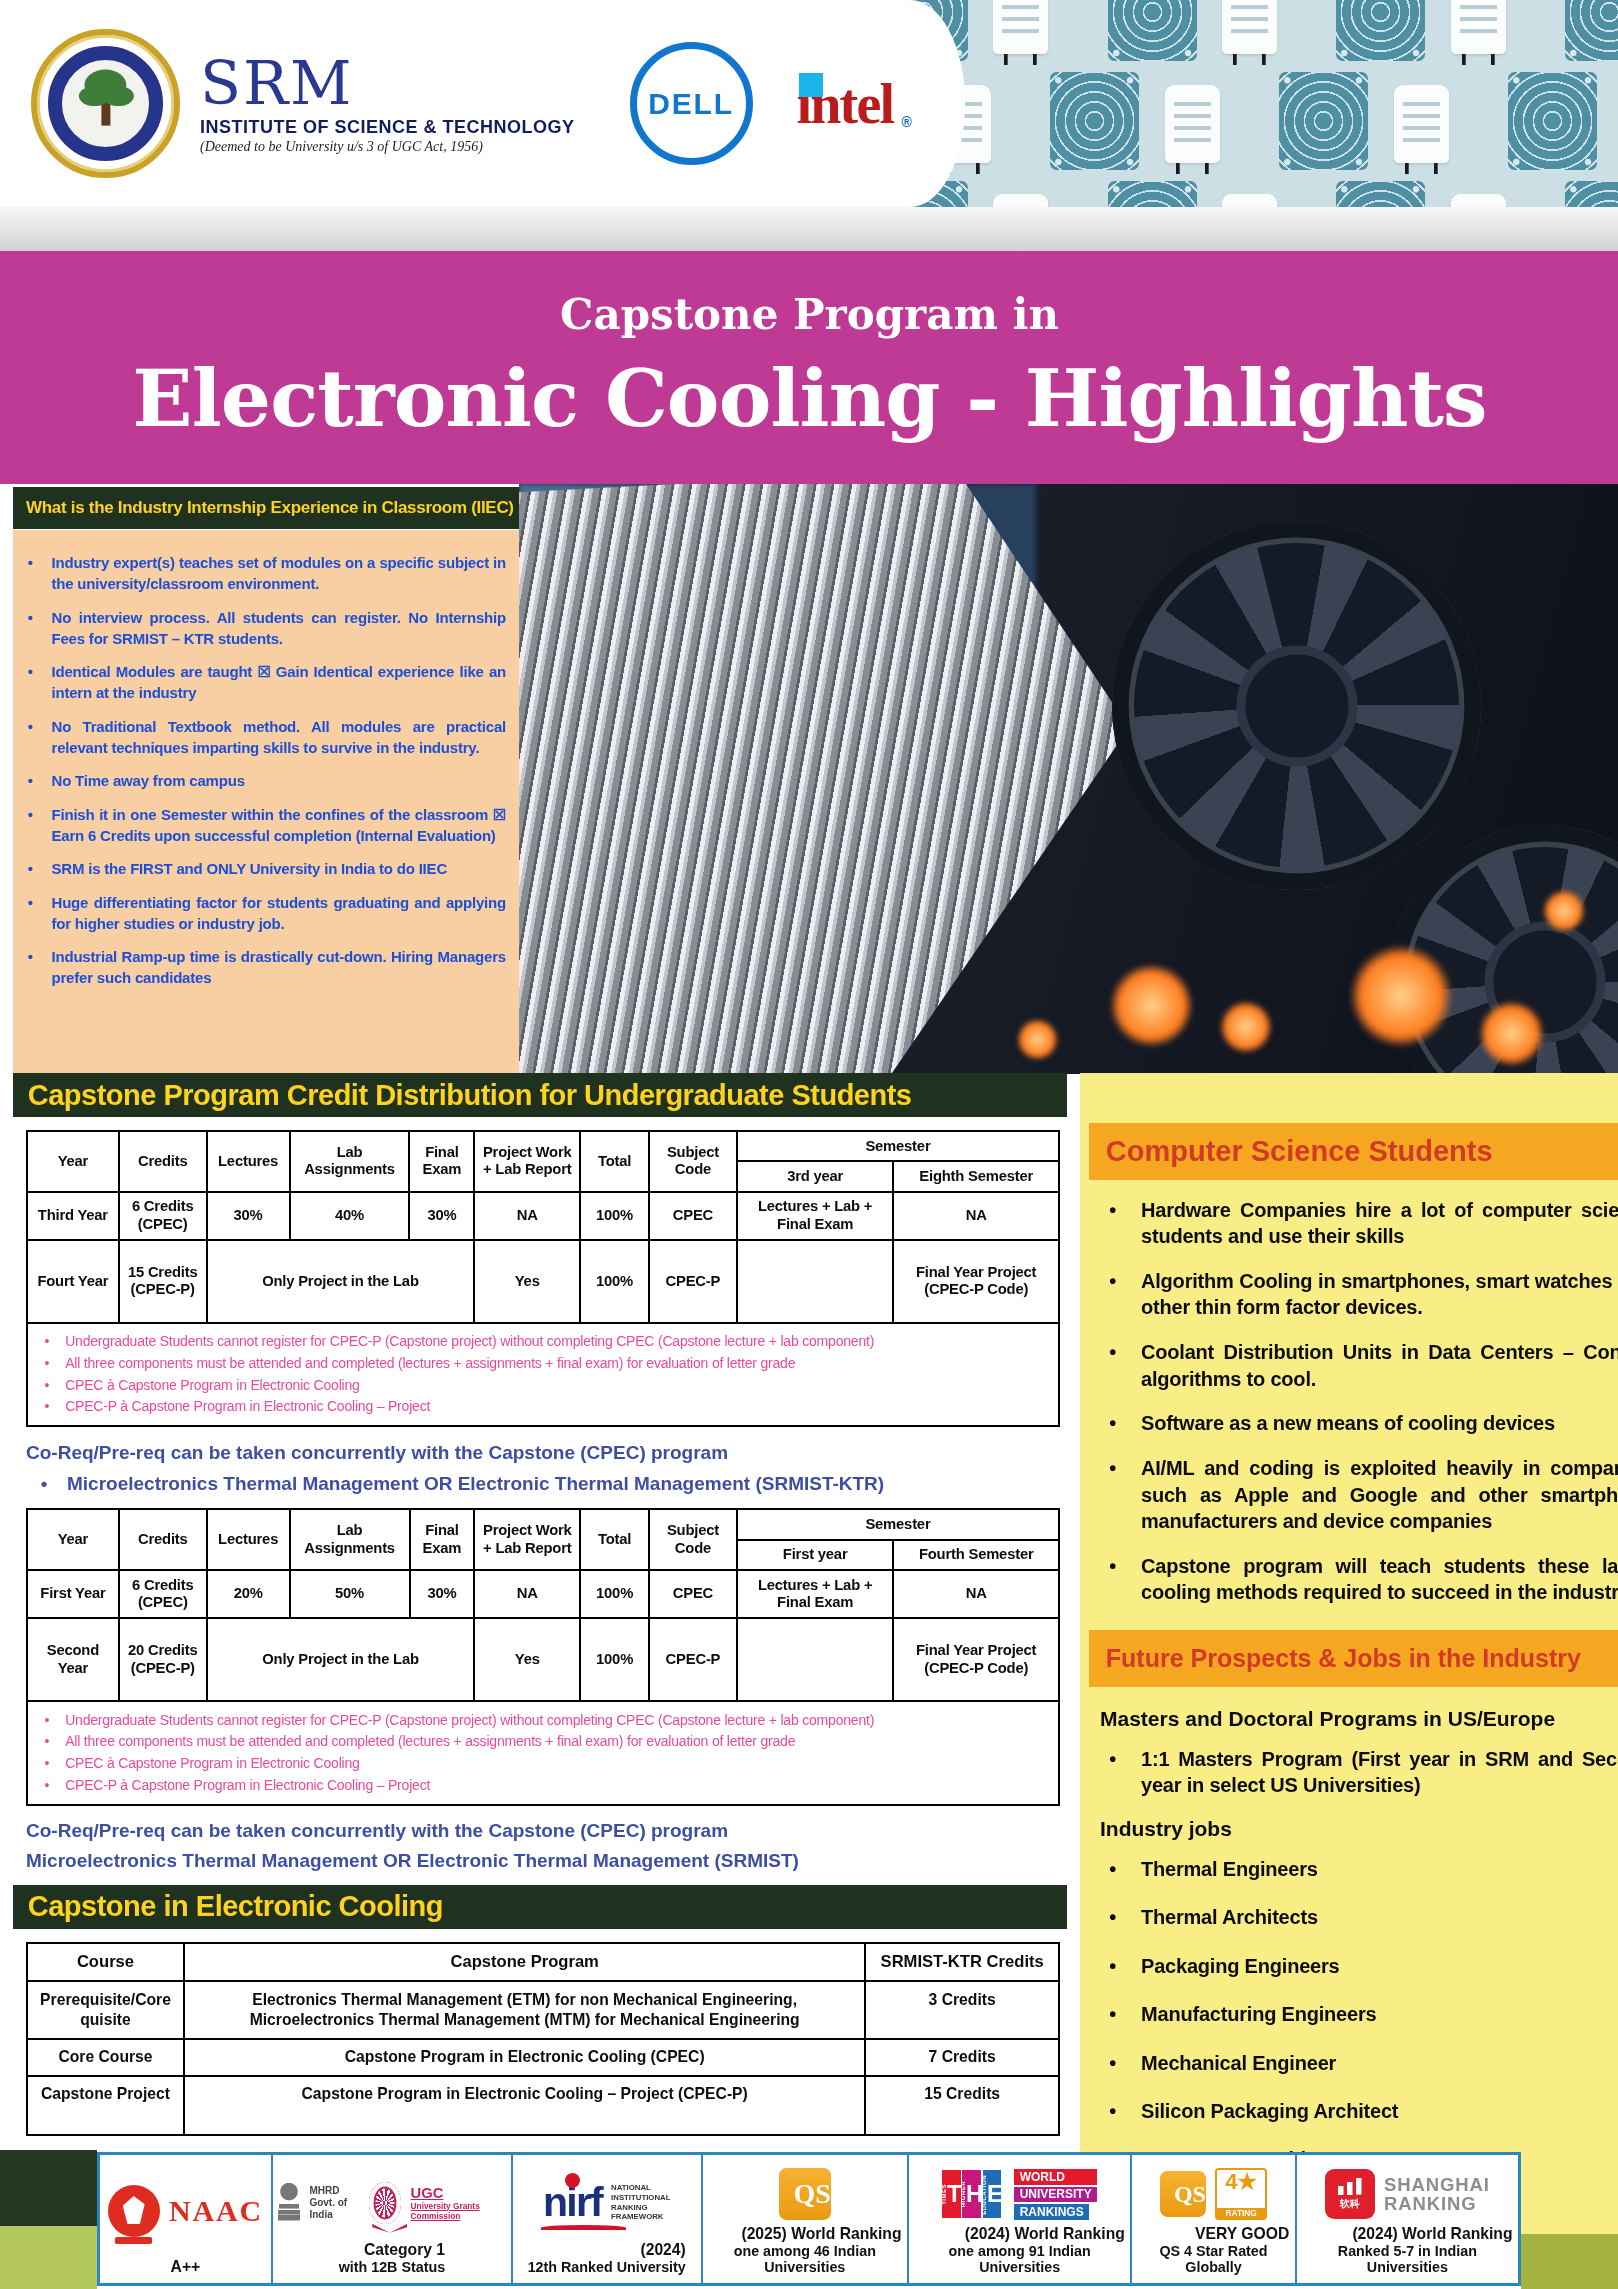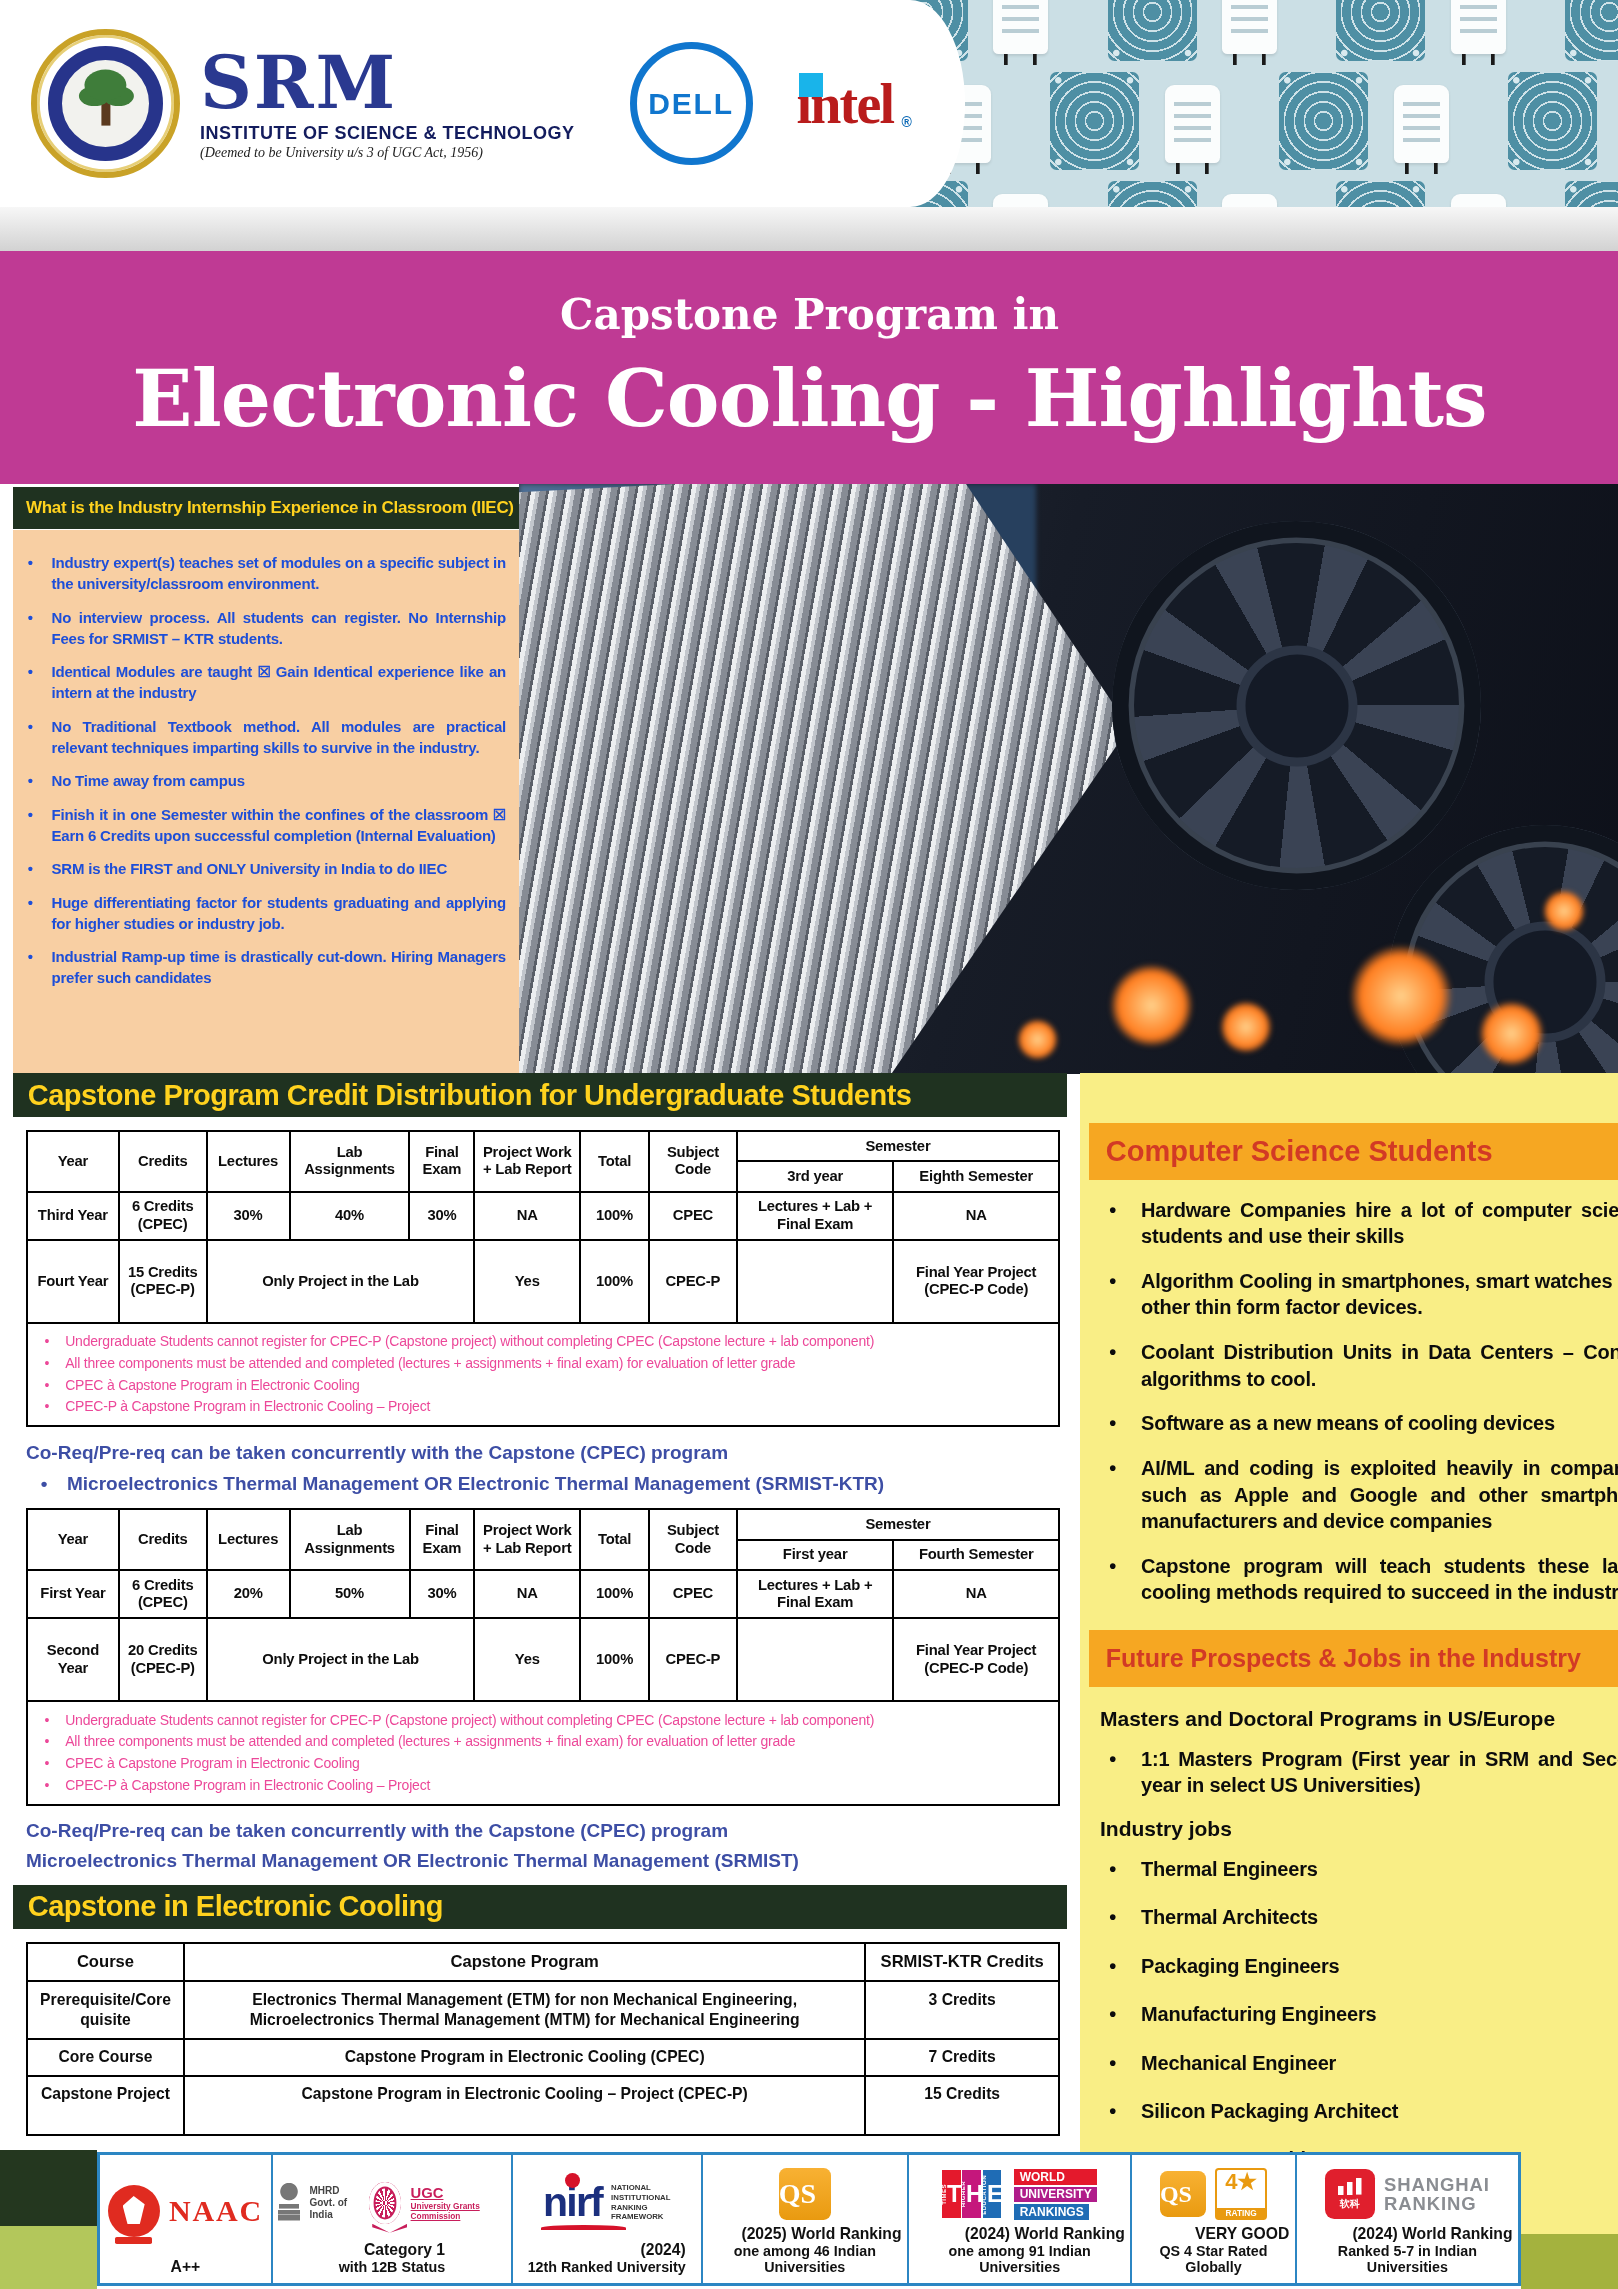"SRM" .srm-title { font-size: 72px -> 60px; font-weight: 700 -> 400 }
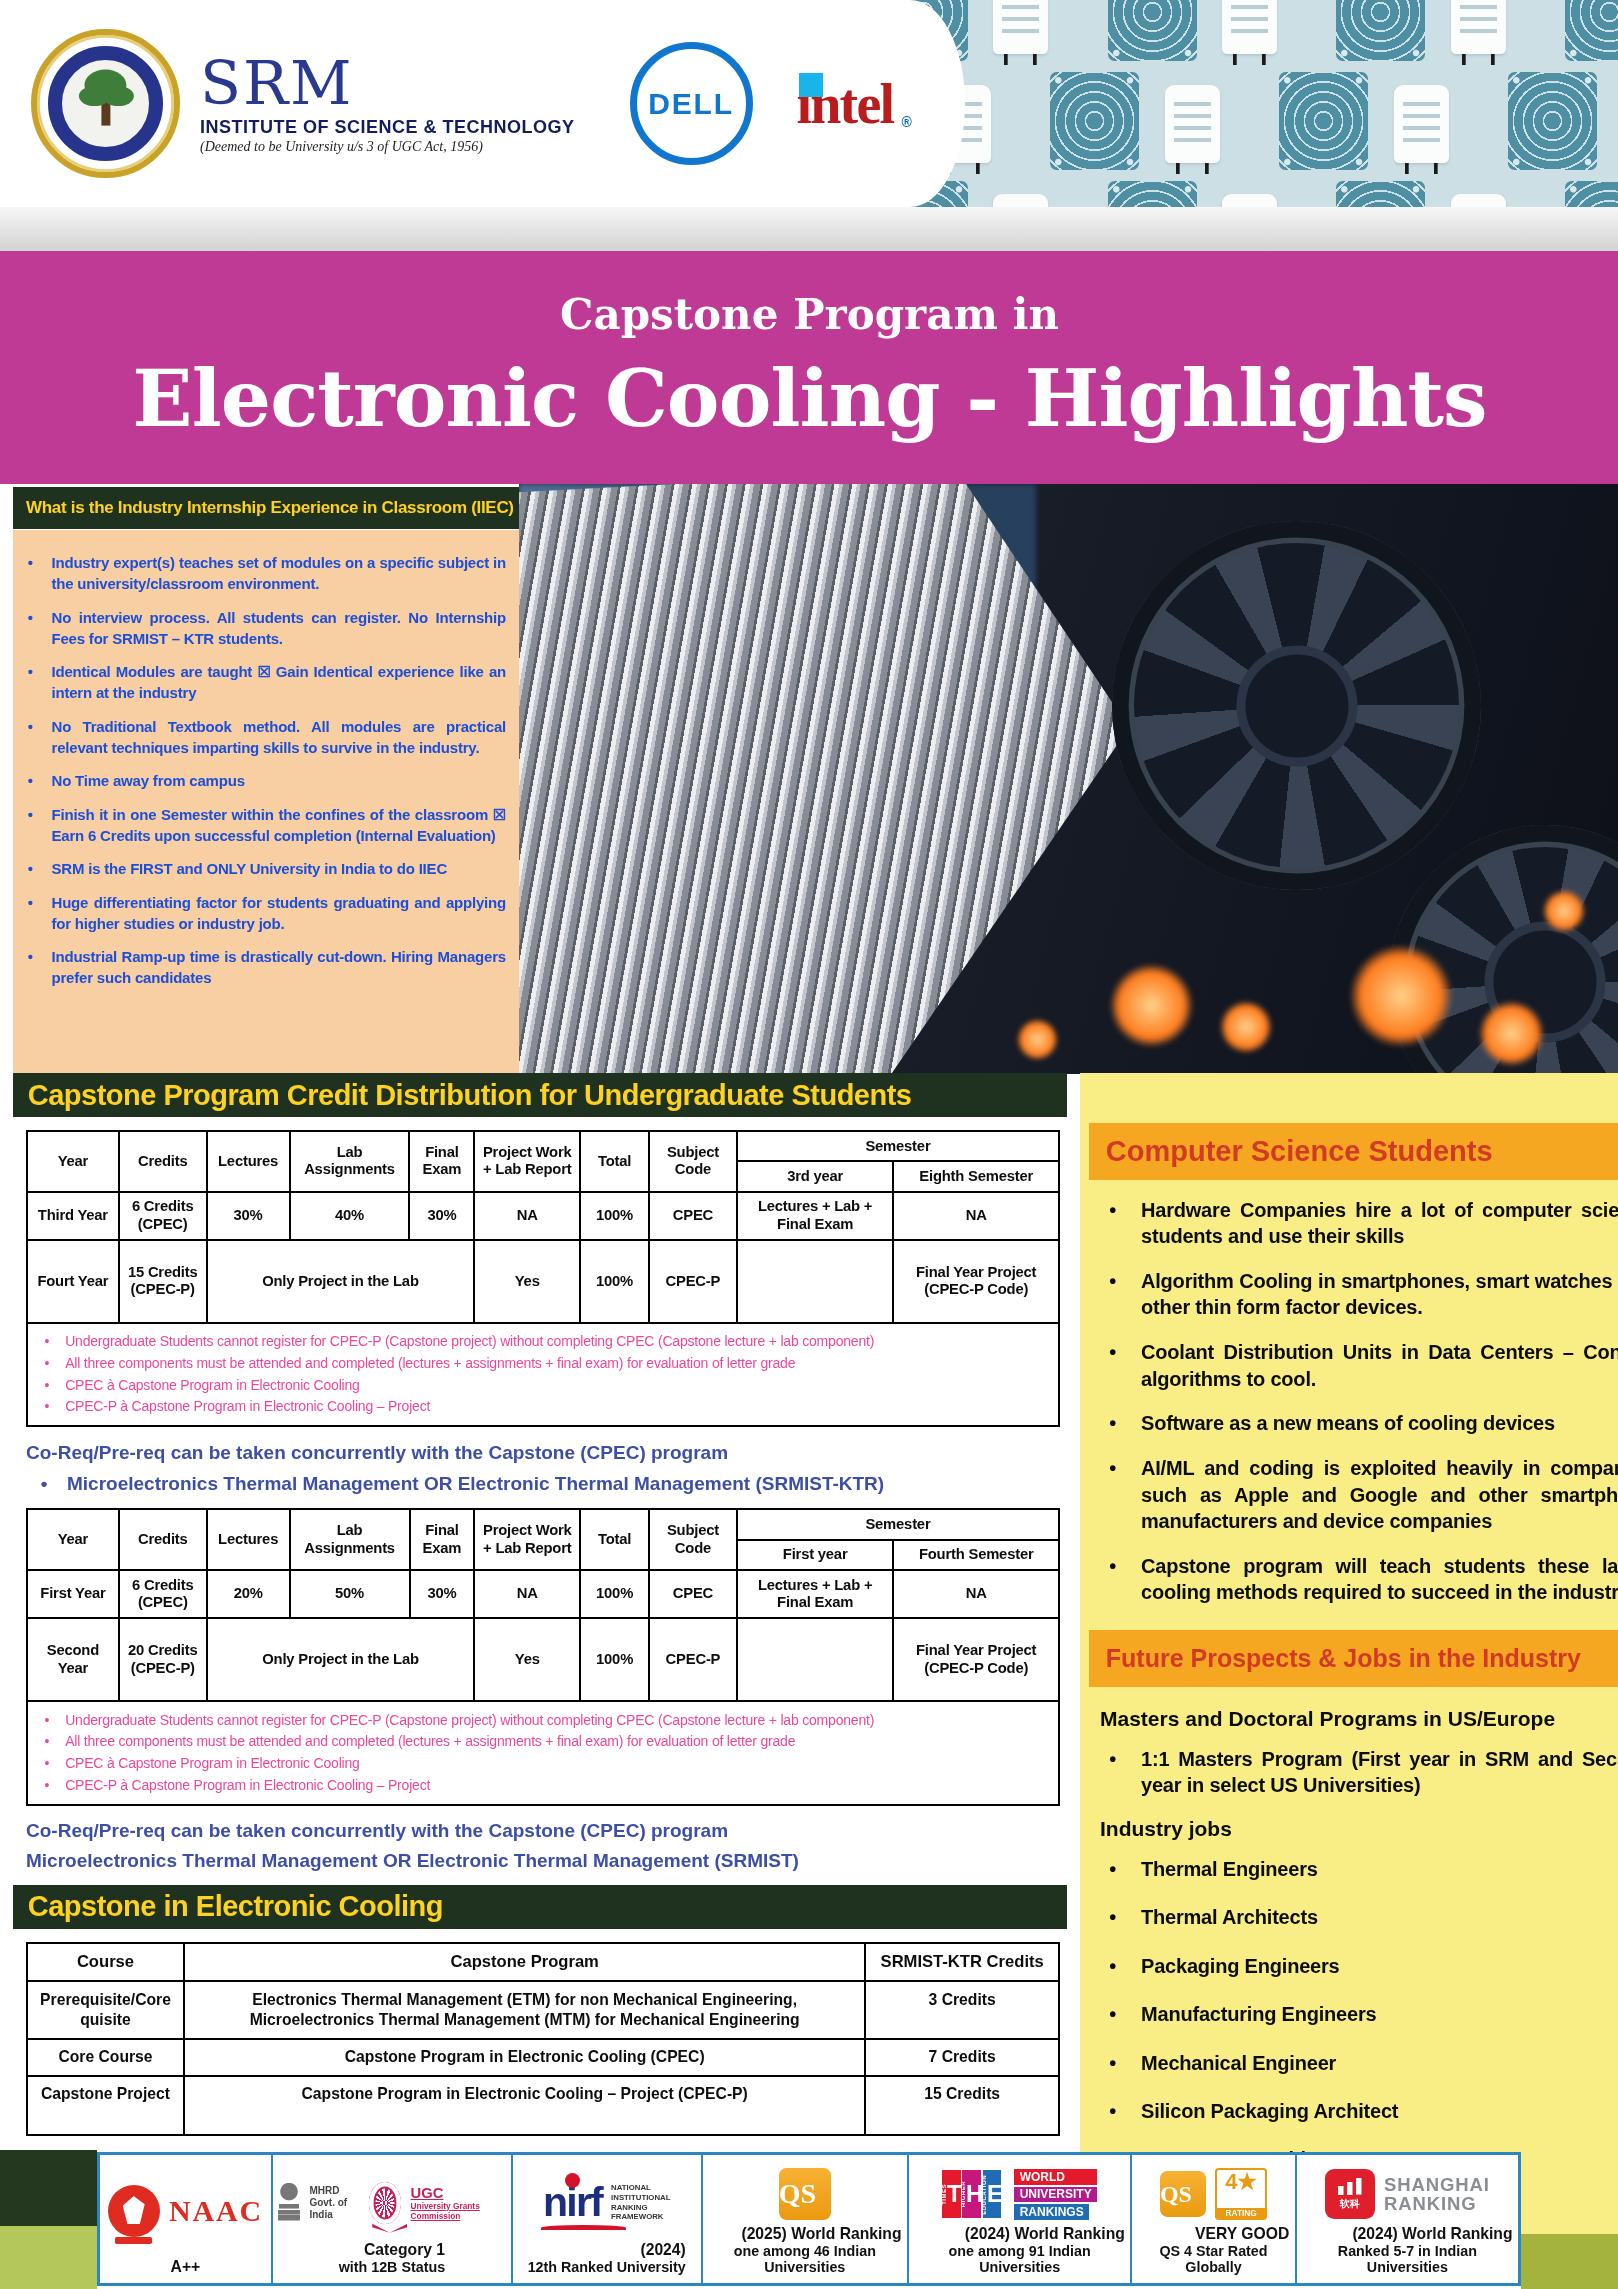"QS" .qs-sq { justify-content: flex-start -> flex-end }
